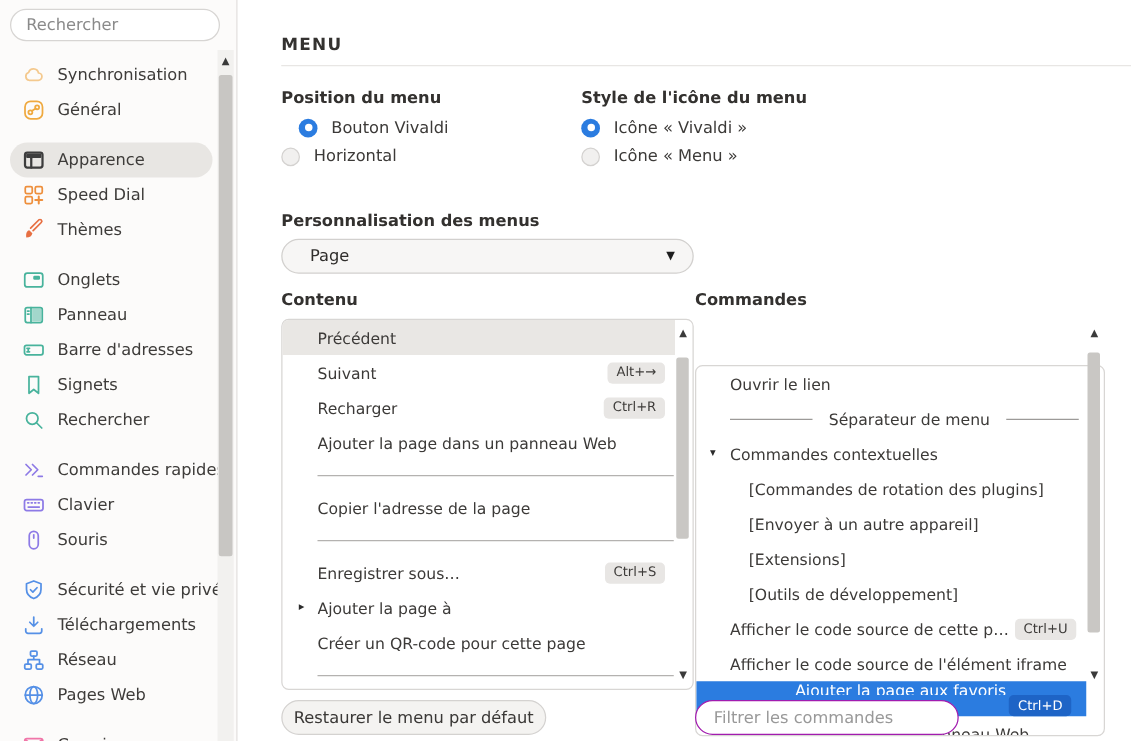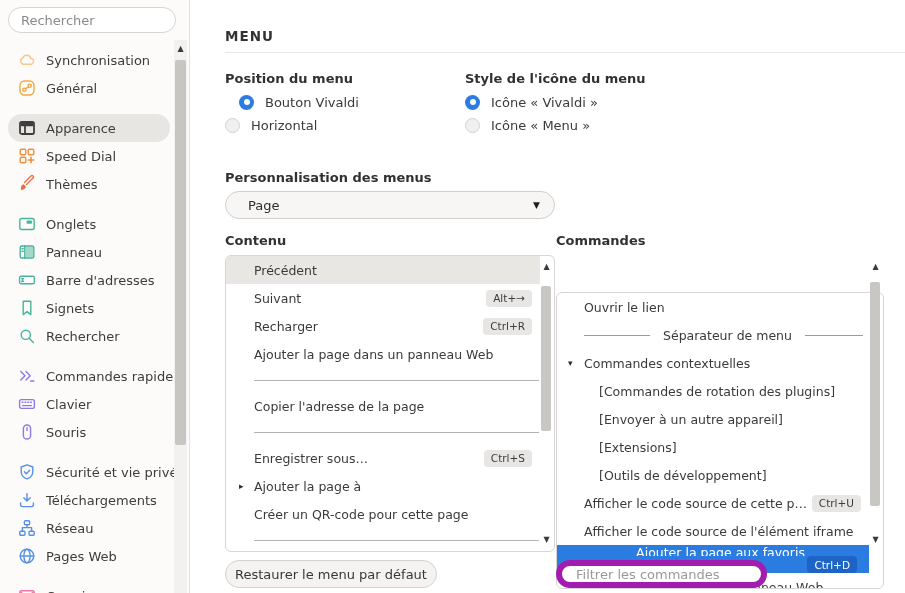"Filtrer les commandes" .filter-input { border: 6px solid #a21caf -> 1px solid #a21caf }
